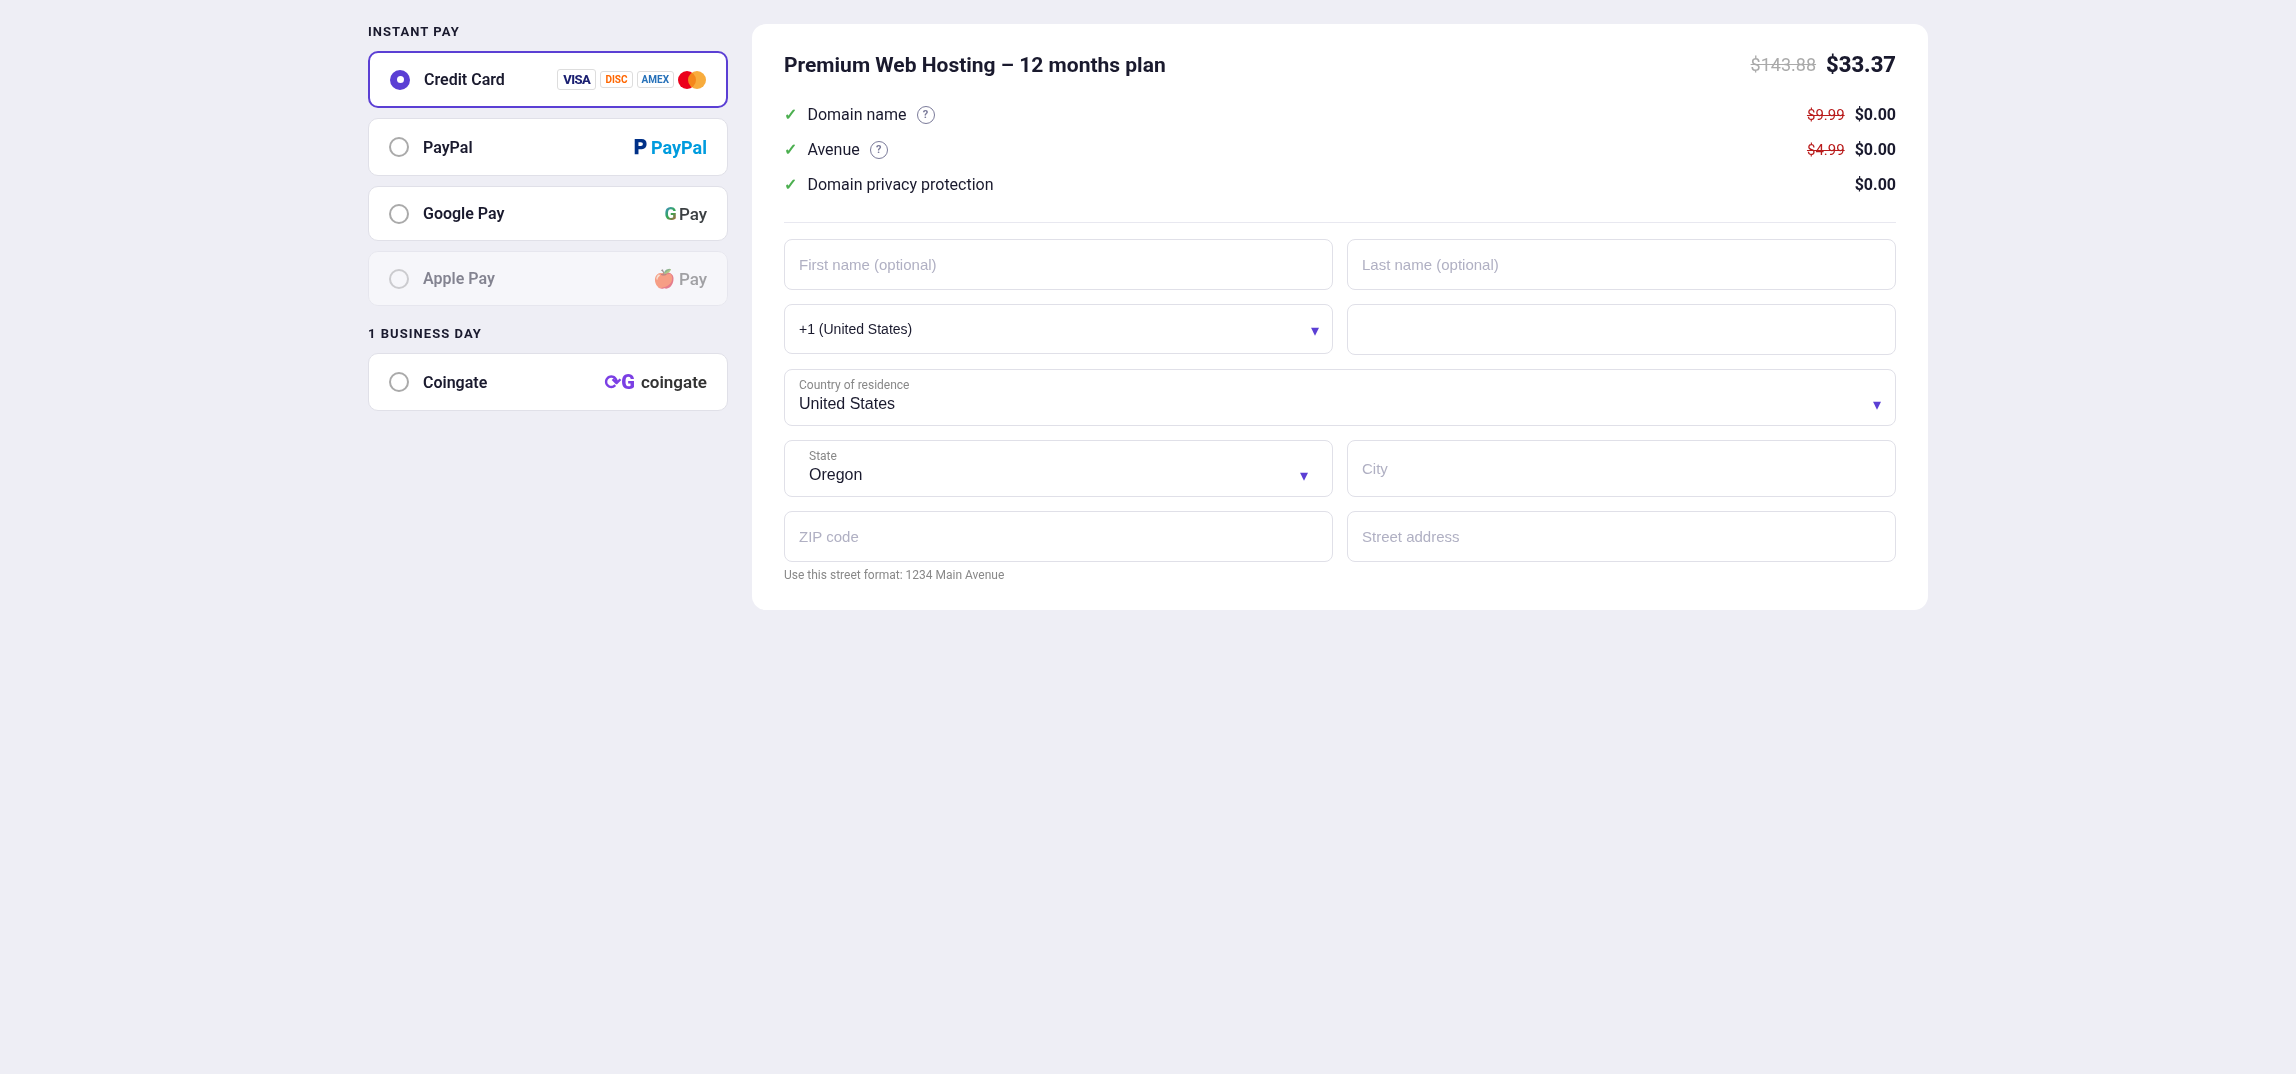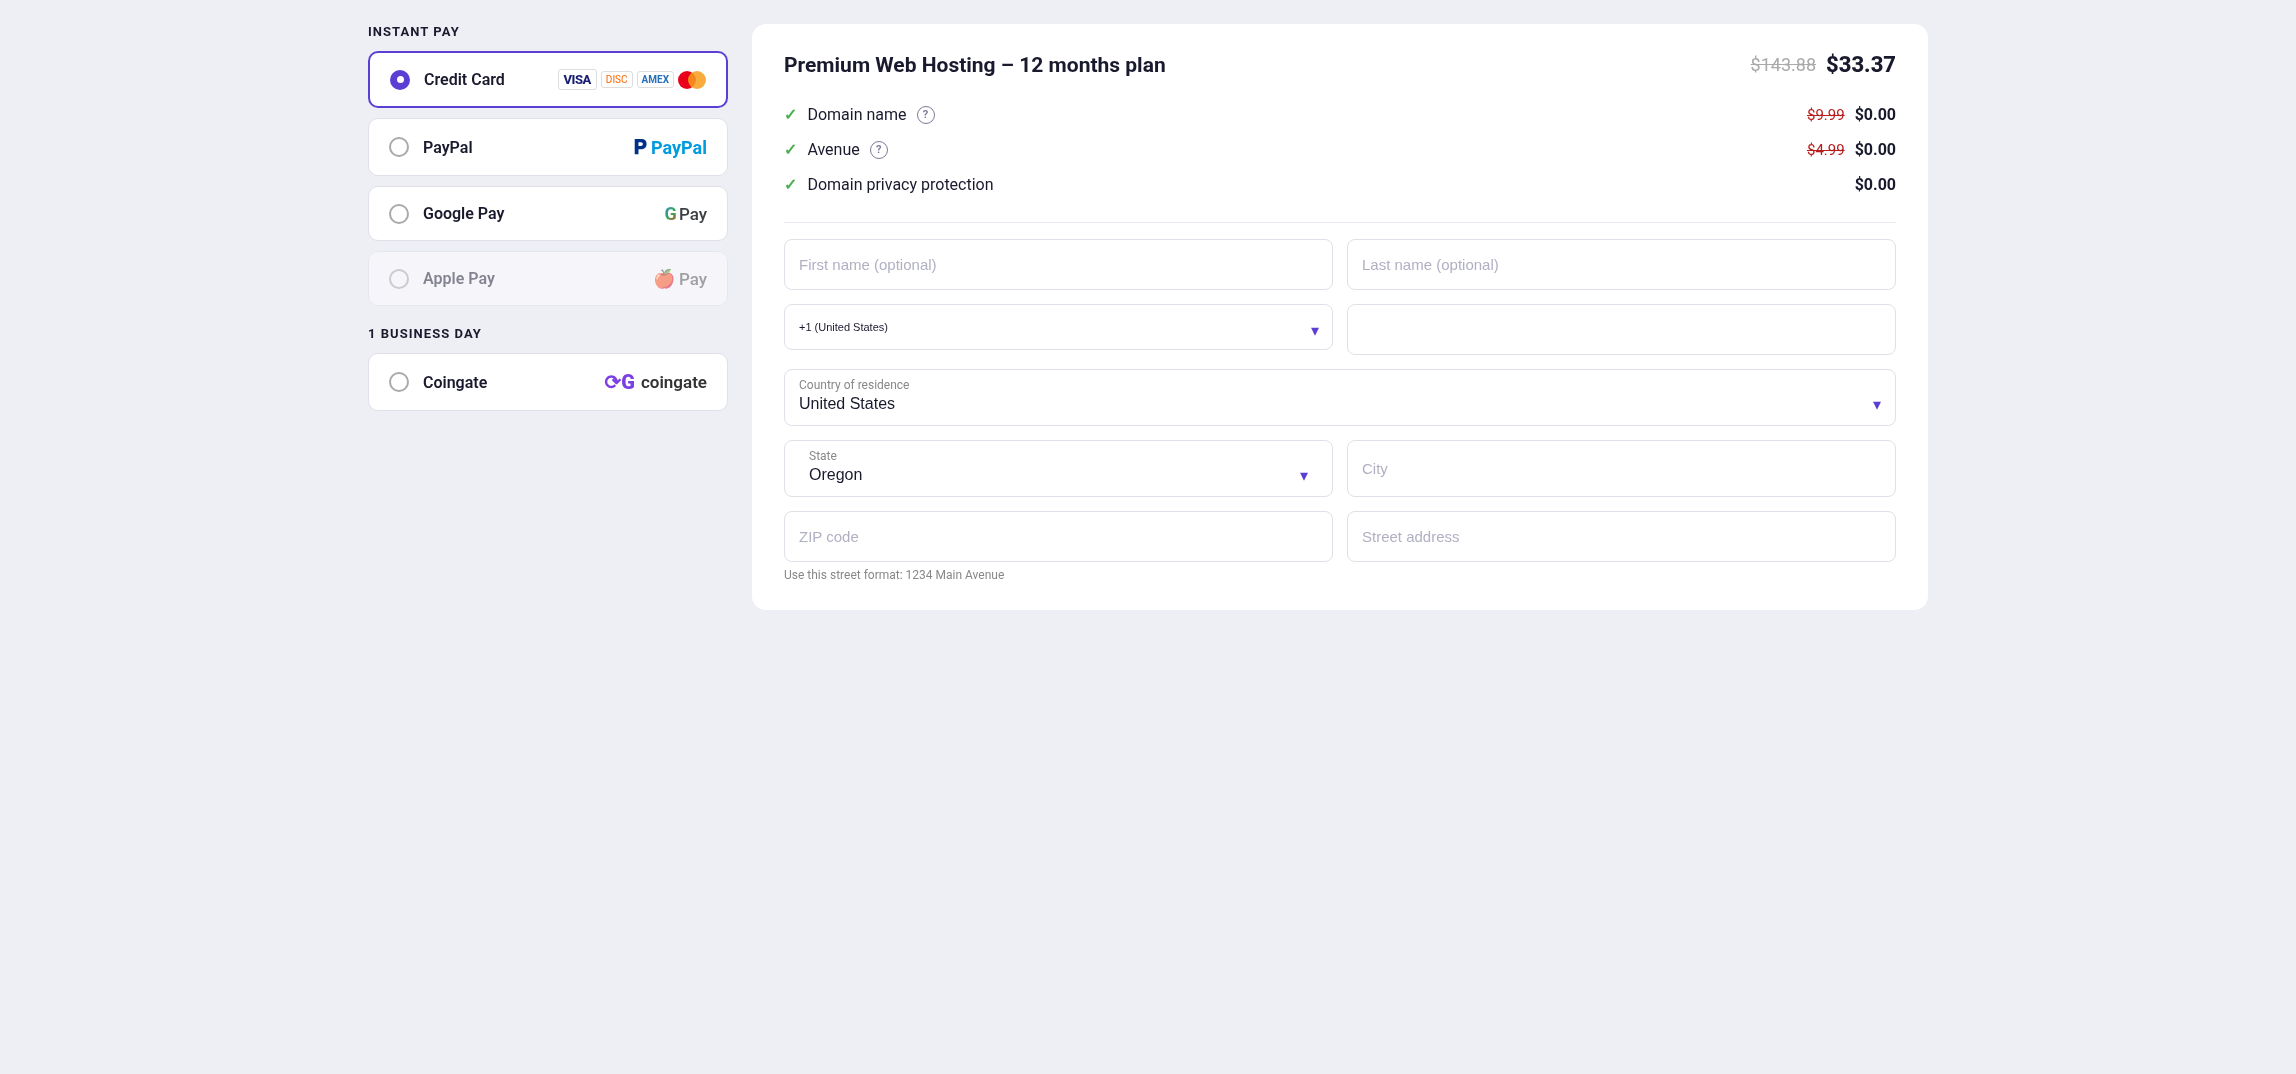"DISC" .discover-logo { font-weight: 400 -> 700 }
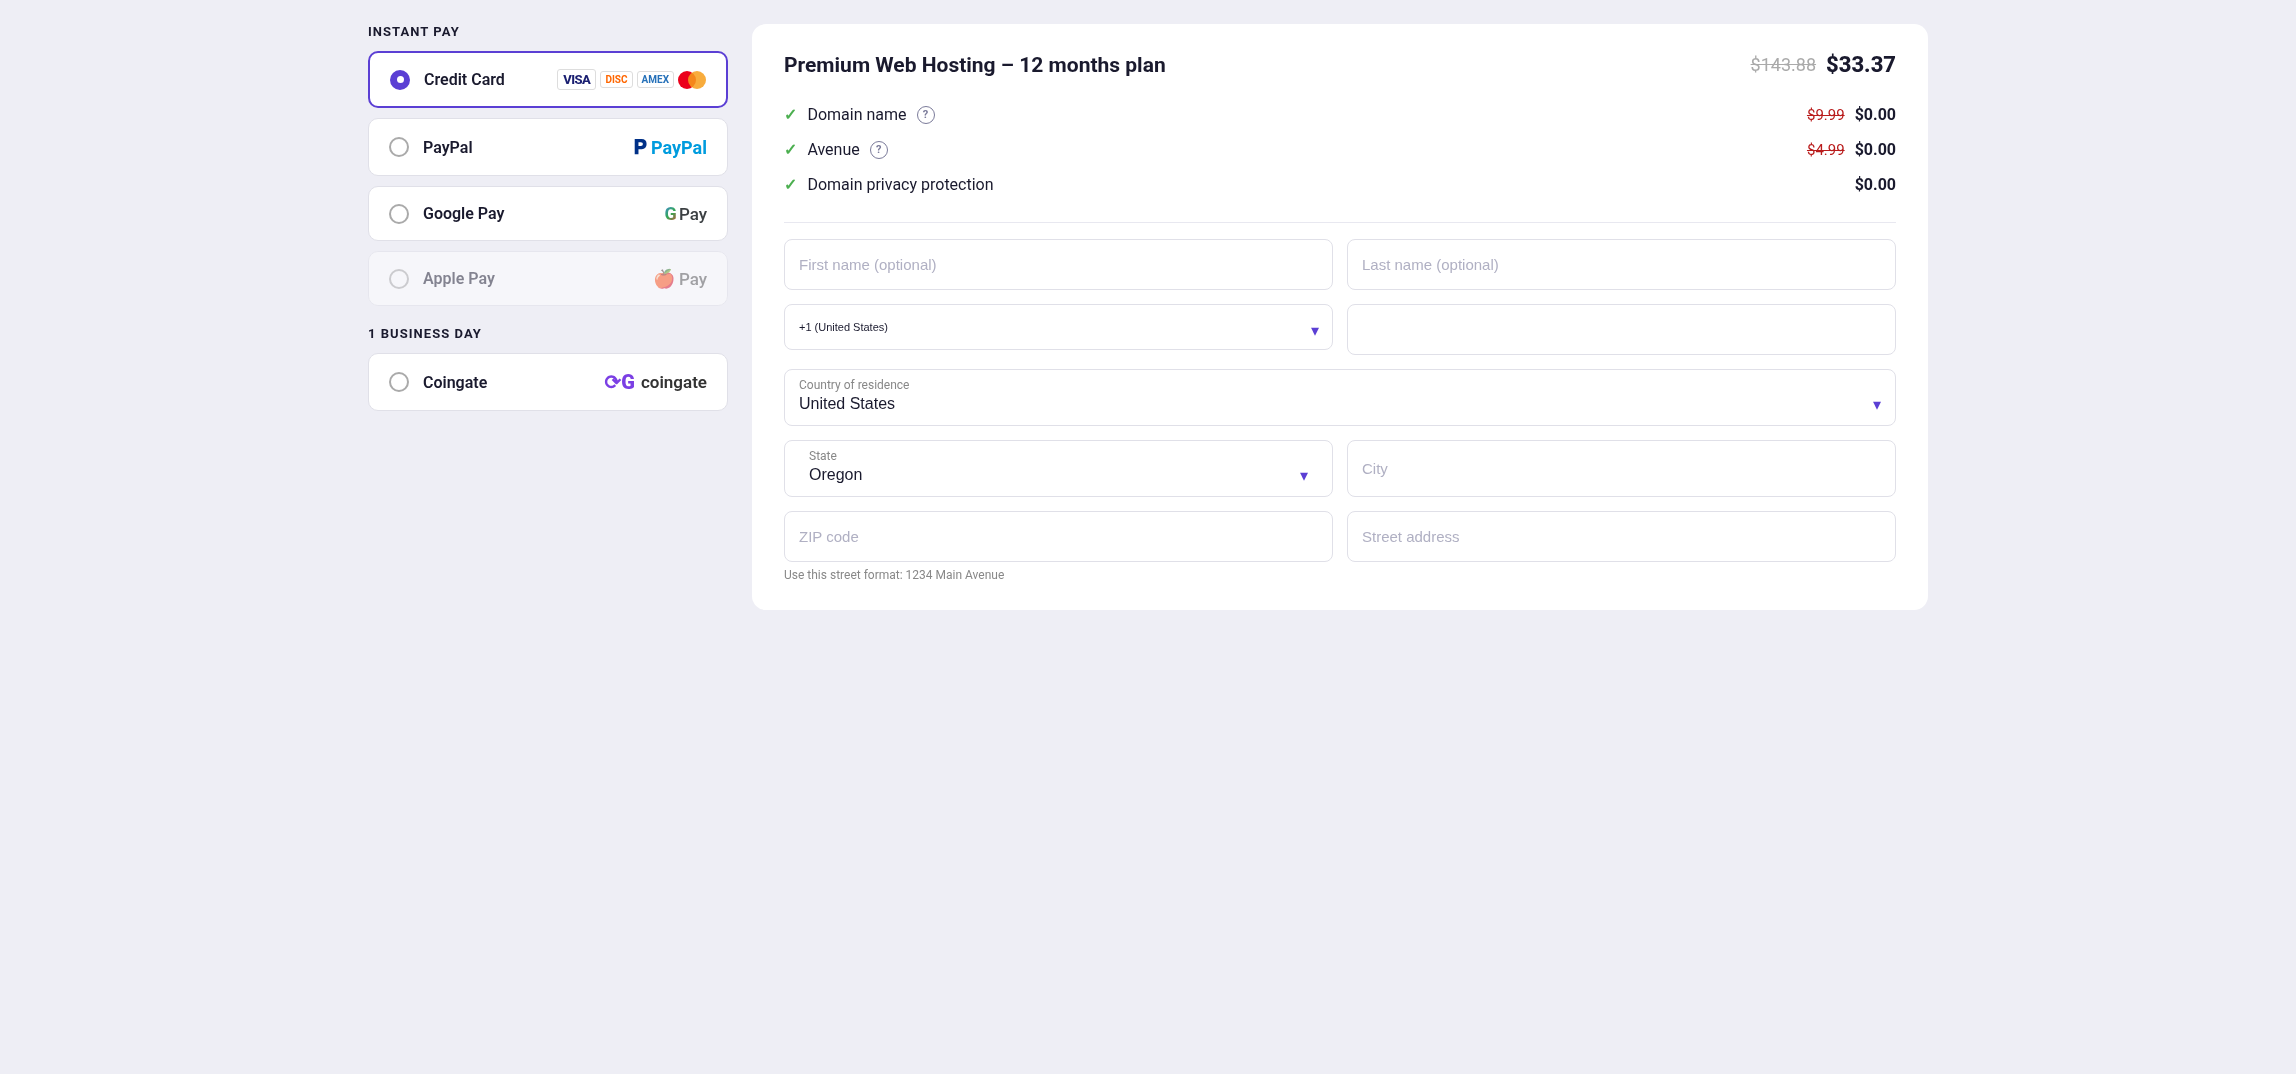"+1 (United States)" .select-wrapper select { font-size: 11px -> 14px }
